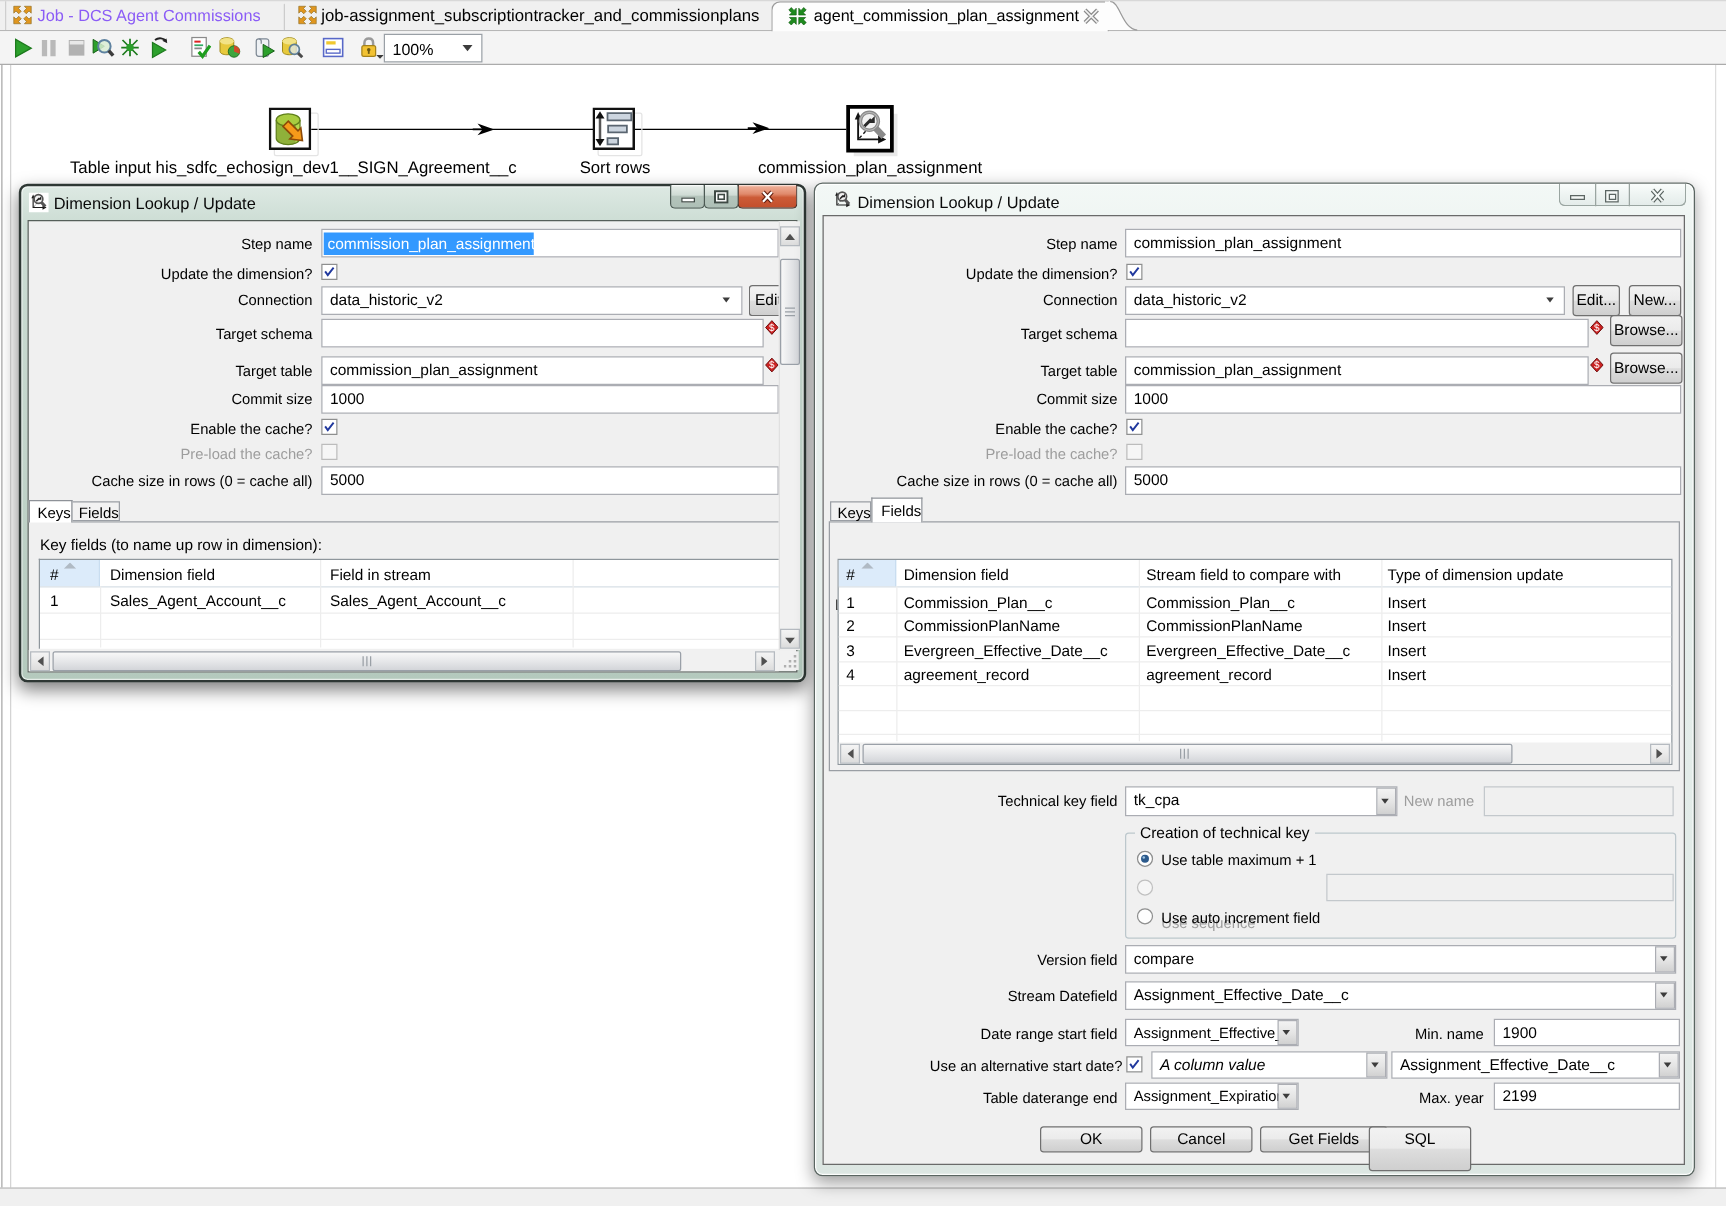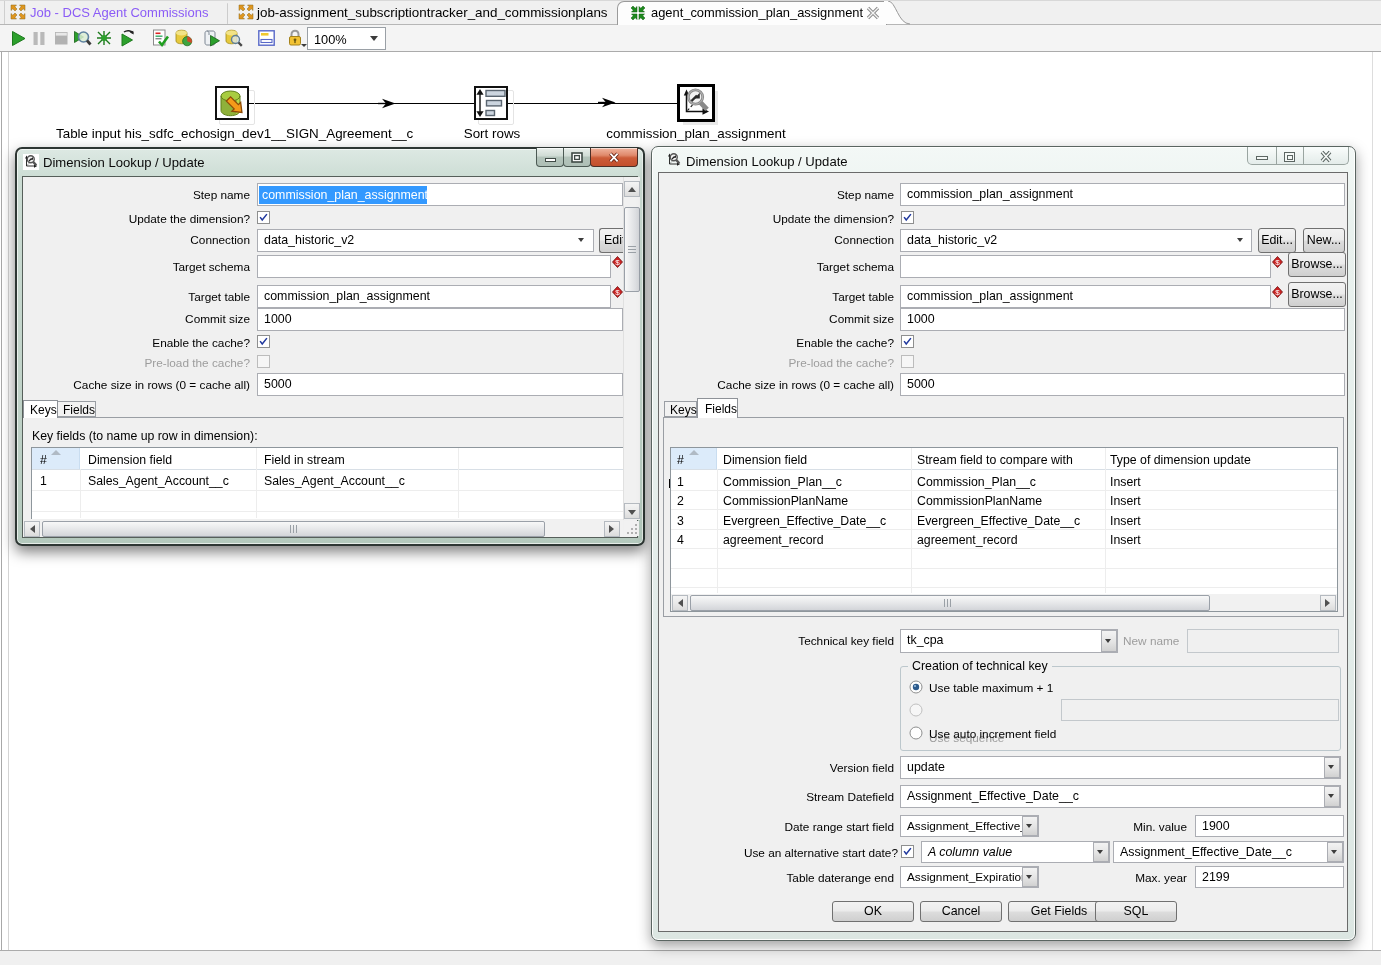"update" div.input { text: update -> compare }
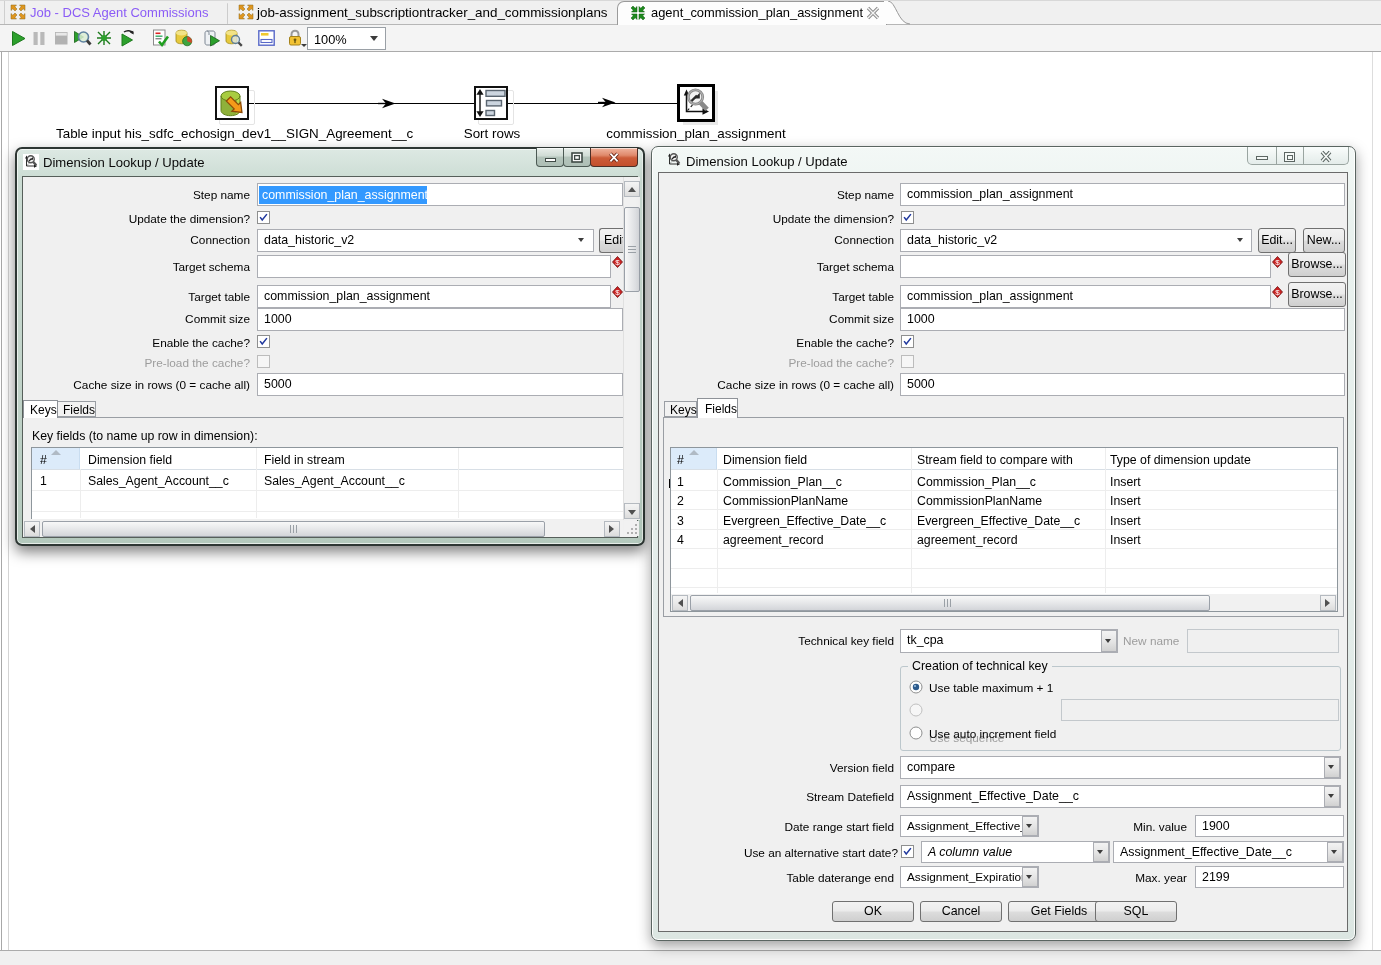"Min. value" div.lbl { text: value -> name }
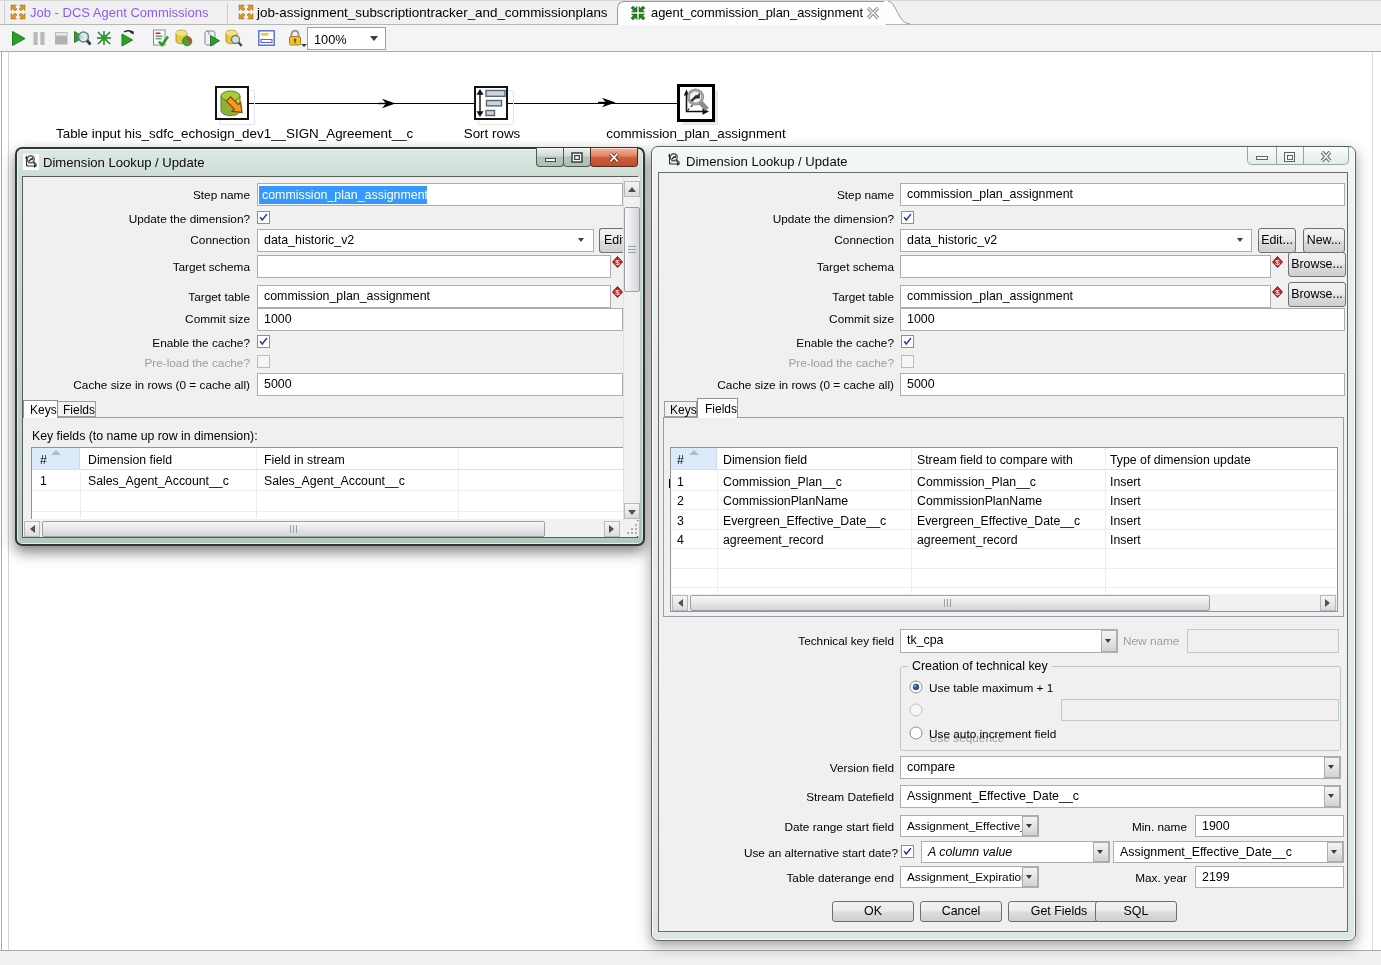"SQL" div.btn { height: 21px -> 36px }
